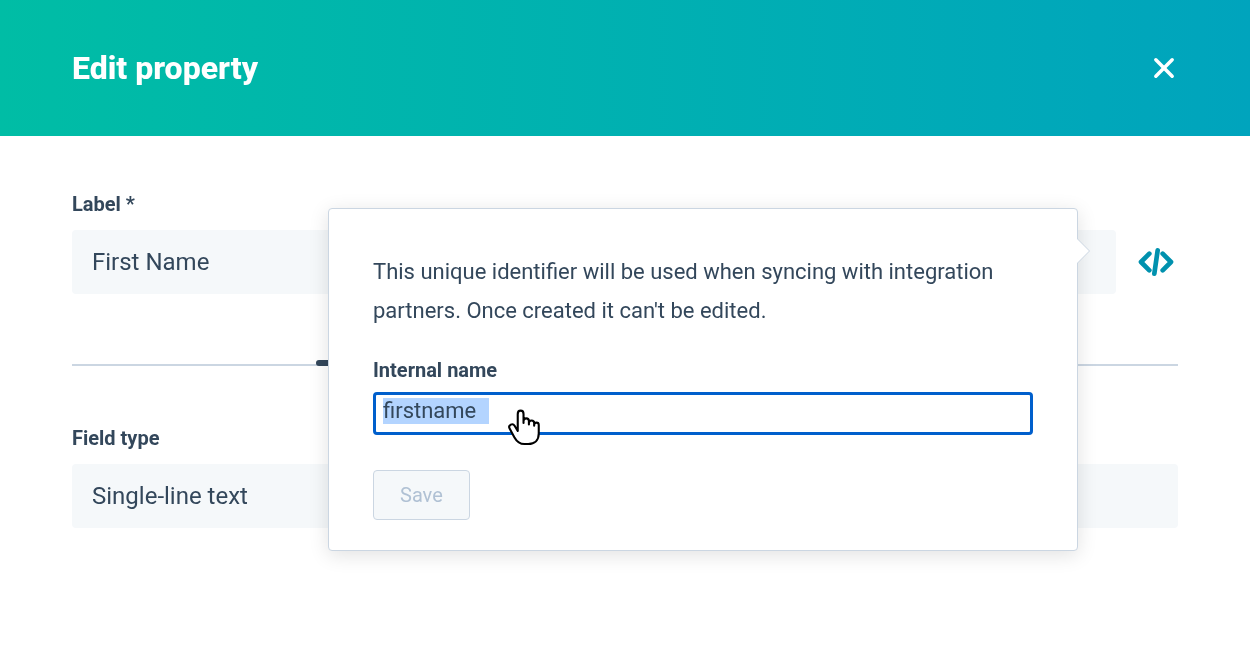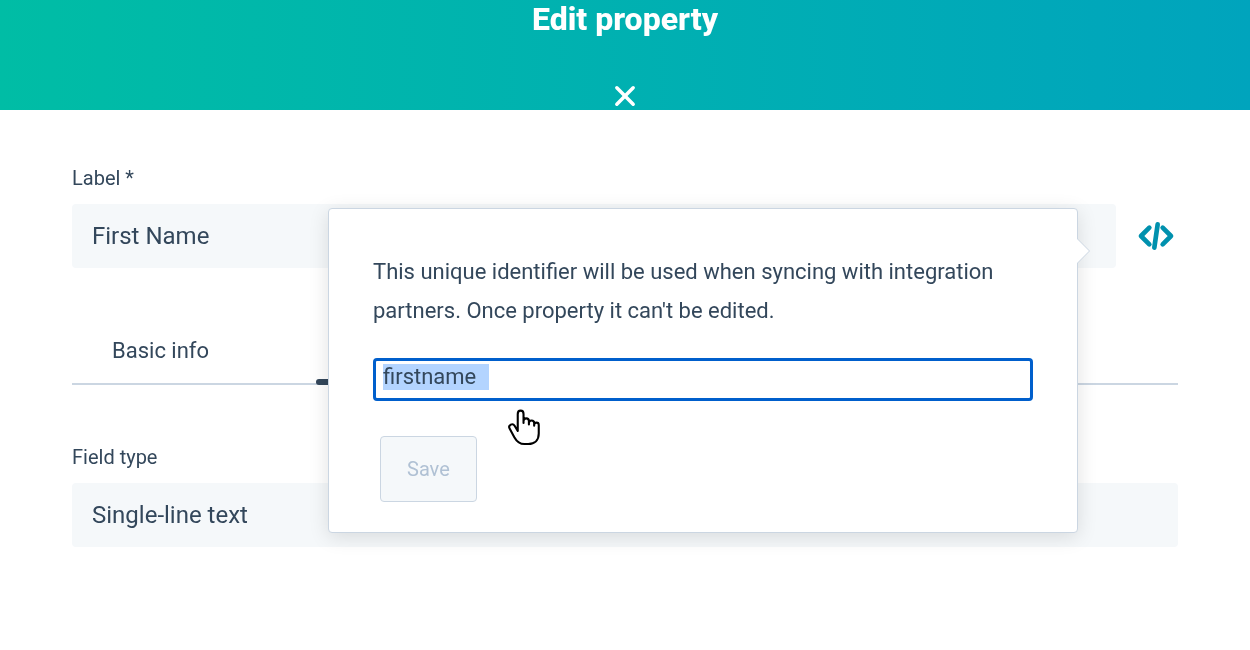"Edit property" .header { flex-direction: column -> none; height: 110px -> 136px }
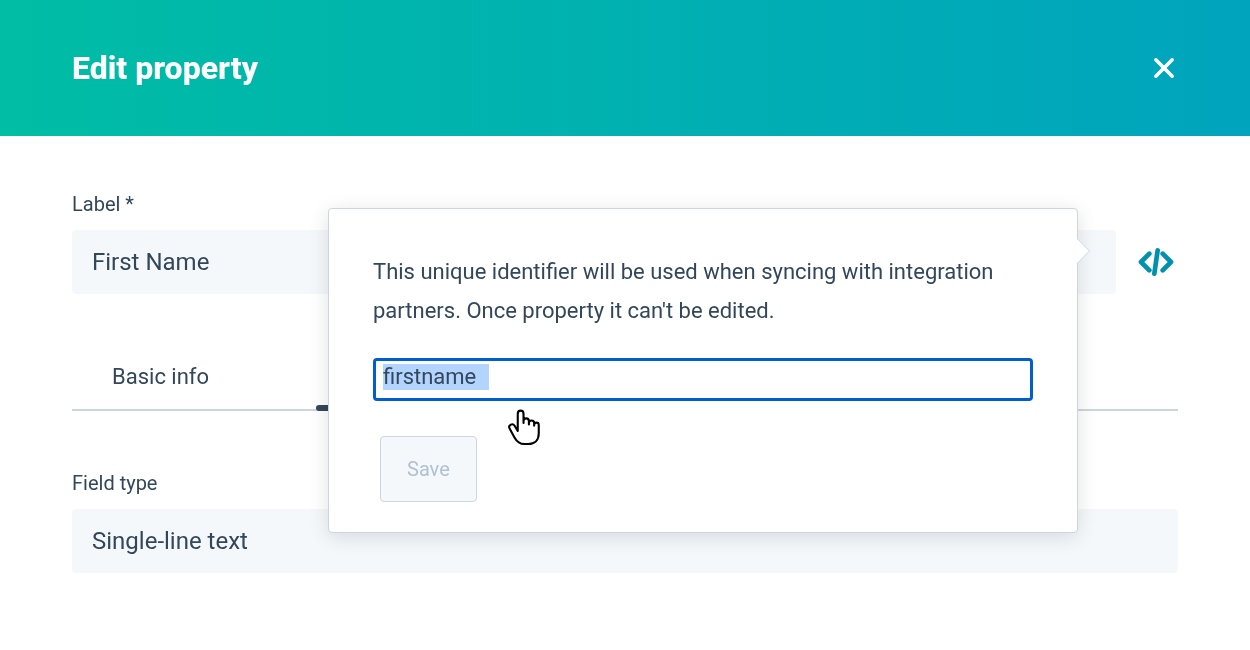"Label *" .field-label { font-weight: 400 -> 700 }
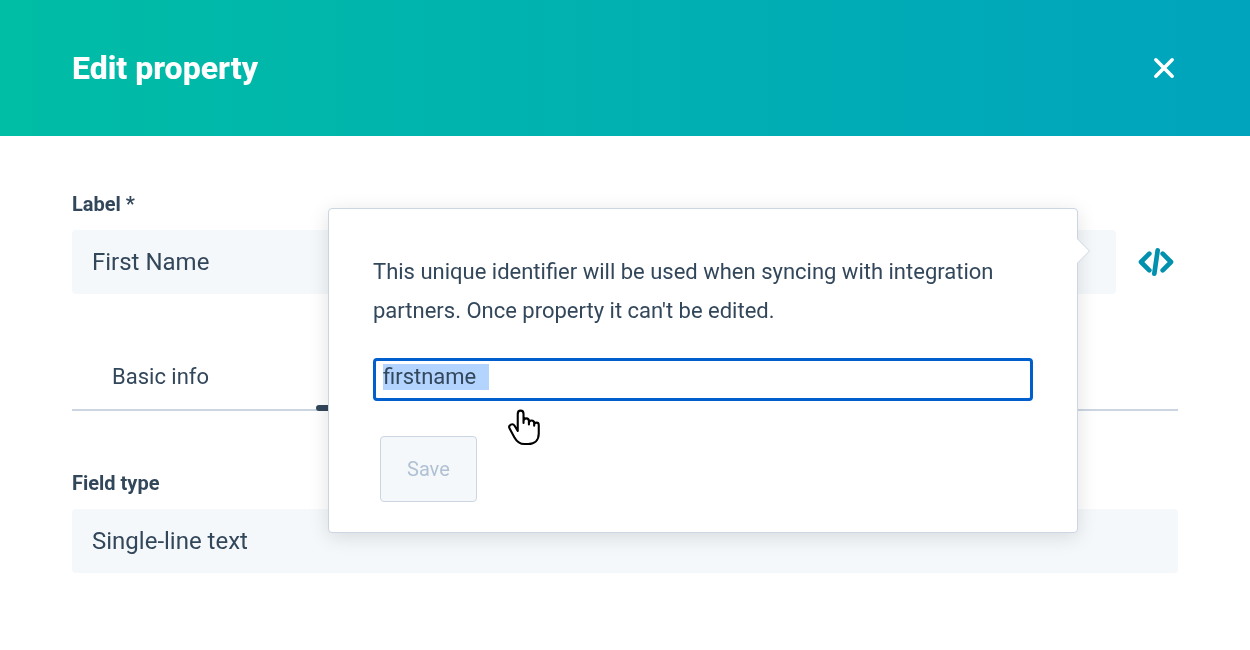"This unique identifier will be" div.popover-desc { text: property -> created }
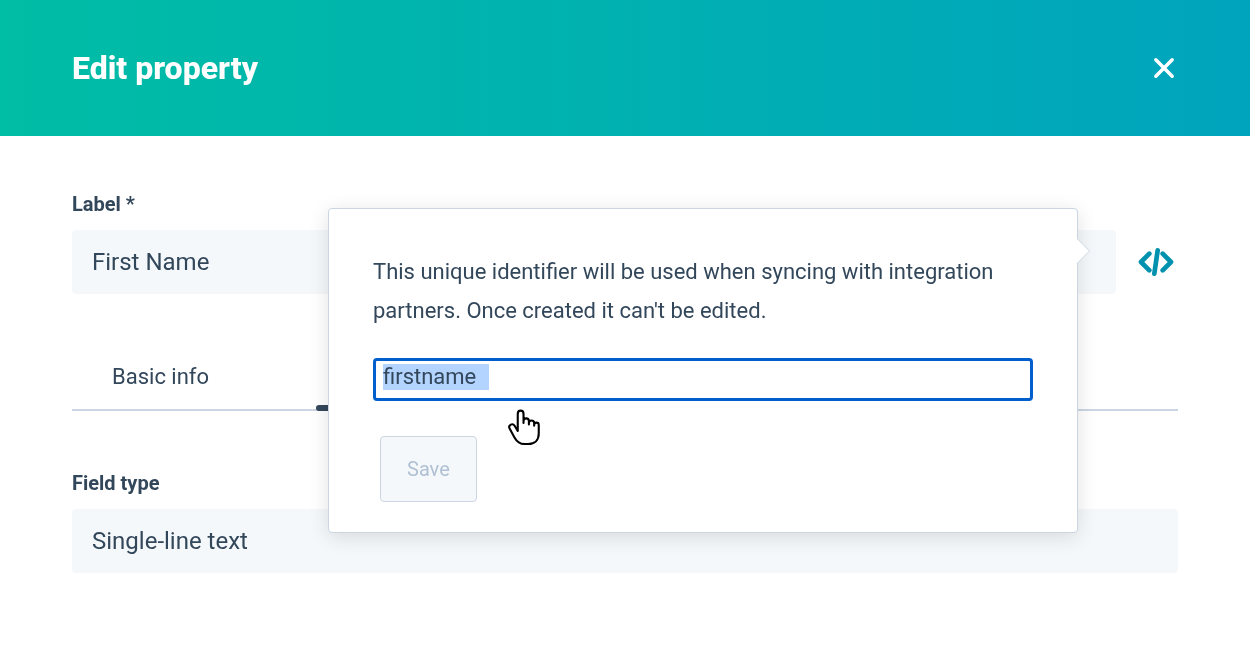"Basic info" div.tab { html: <div>Basic info</div> -> none }
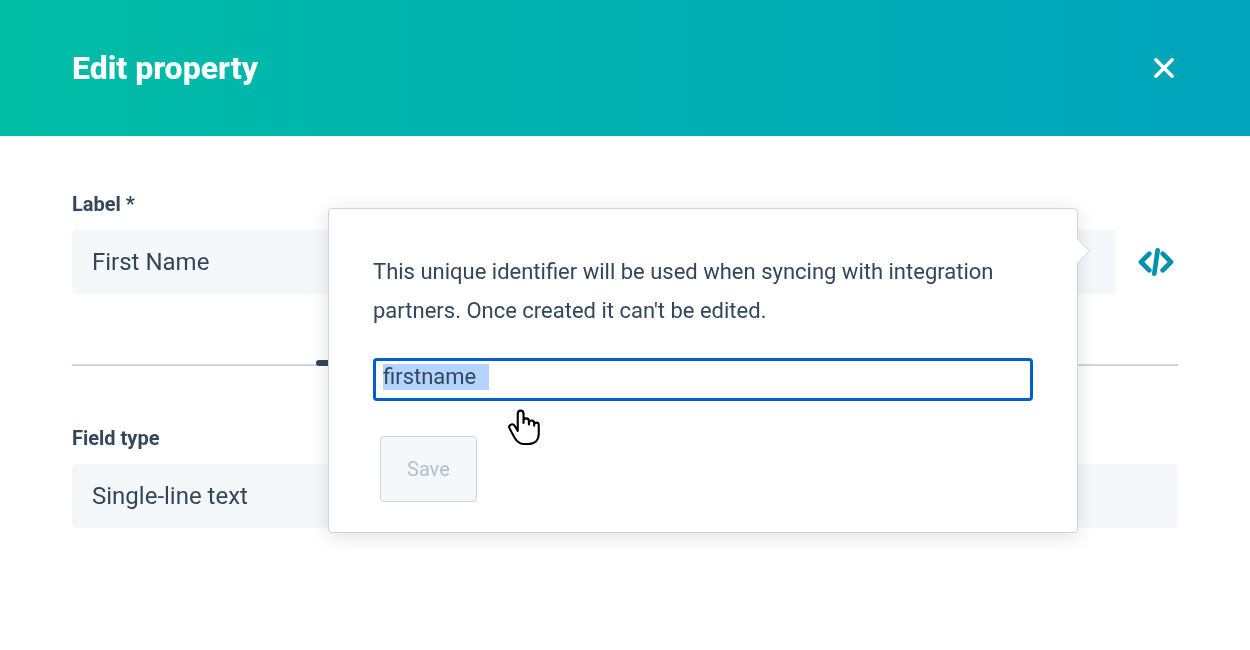"Internal name" div.popover-label { html: none -> <div>Internal name</div> }
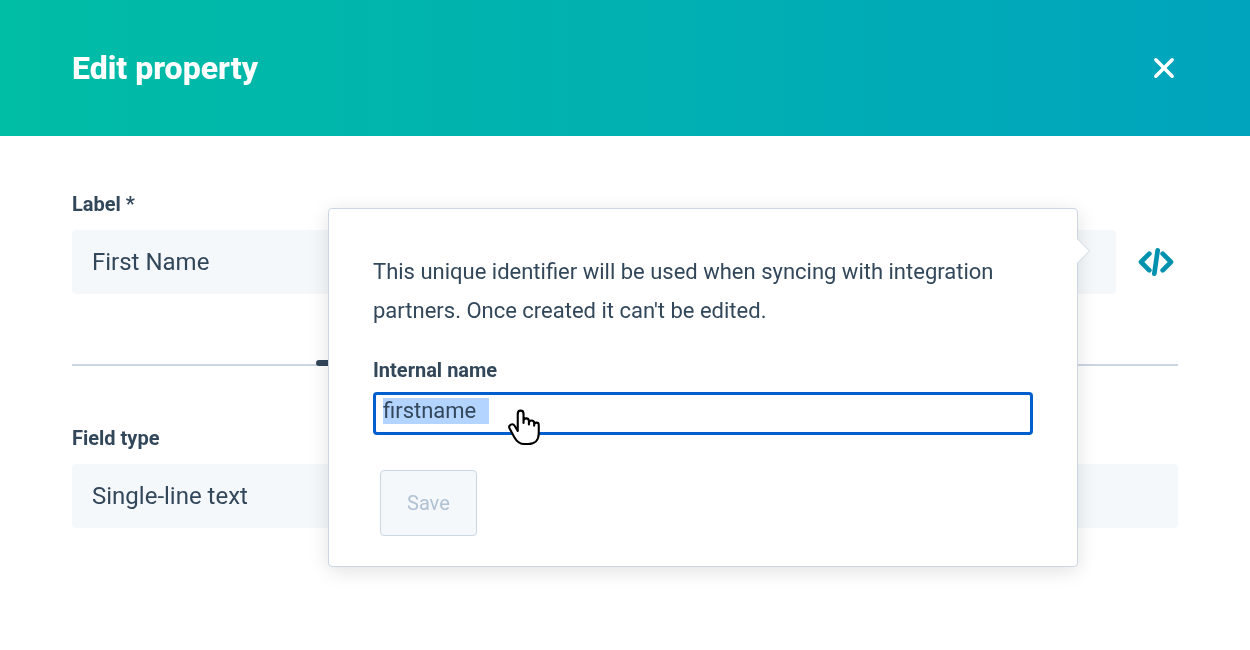"Save" .btn { margin-left: 7px -> none; padding: 20px 26px -> 12px 26px }
